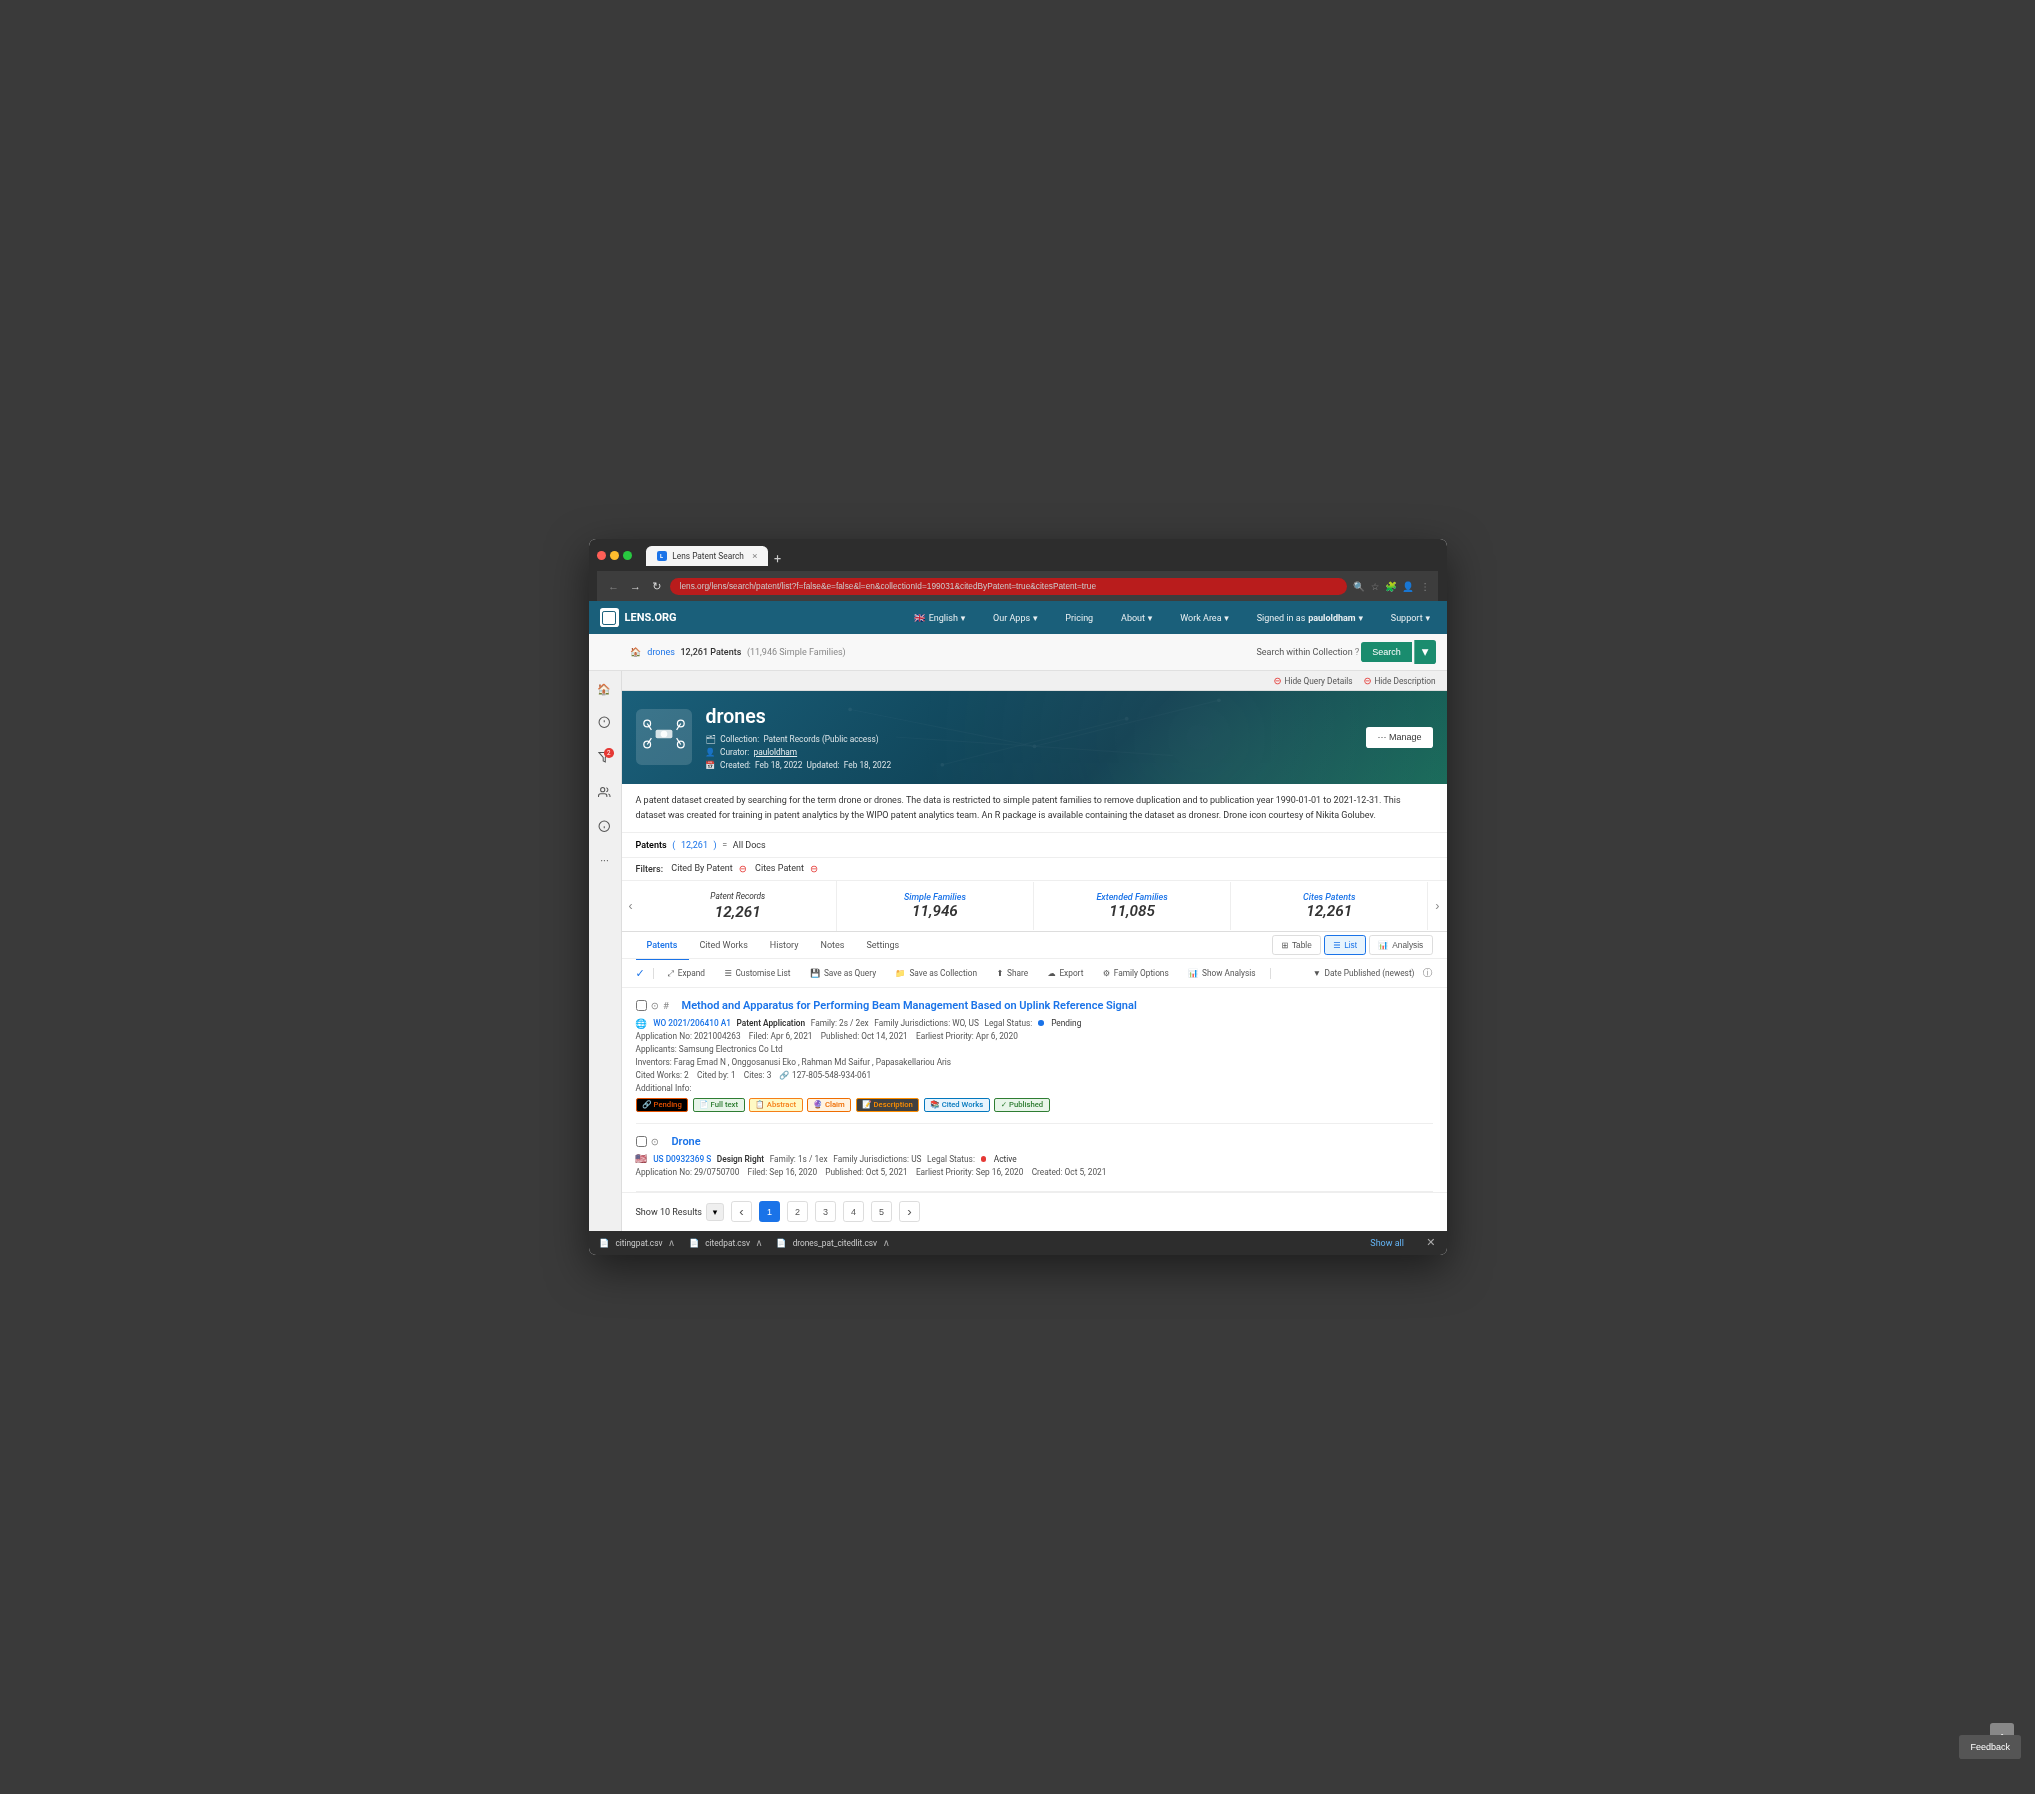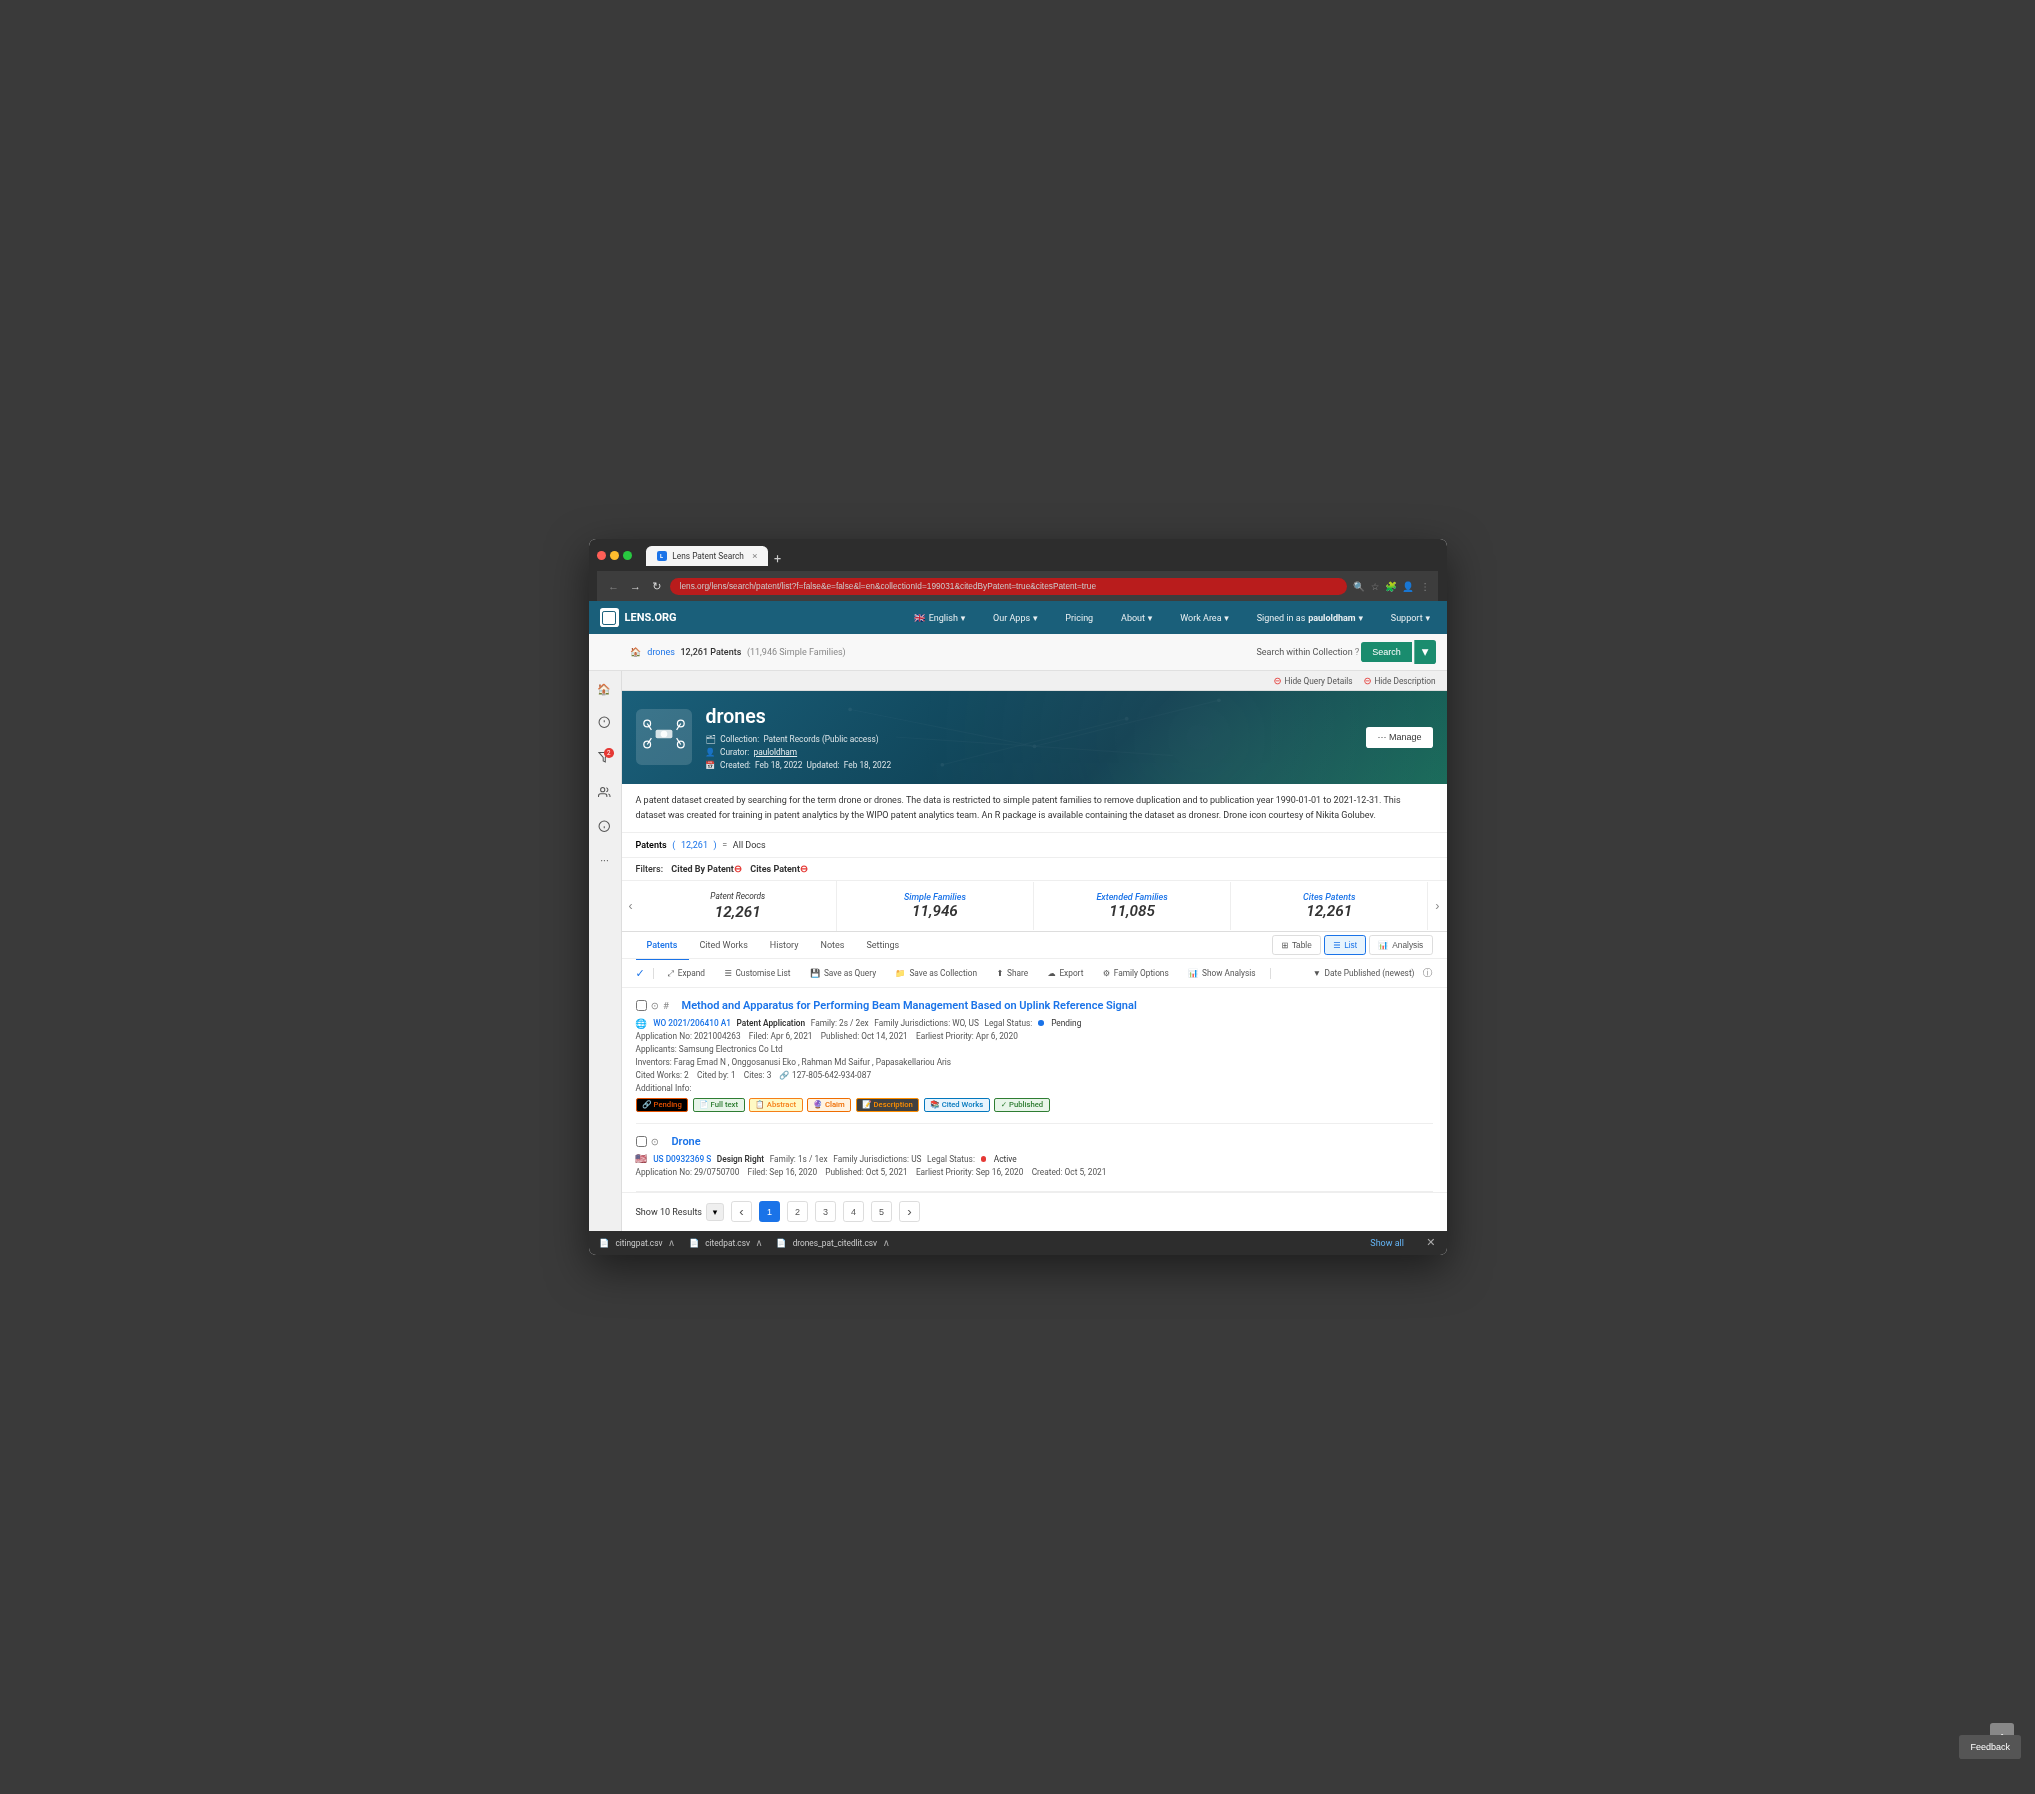"Cited By Patent" .filter-tag { align-items: flex-end -> flex-start; font-weight: bold -> none; gap: 0 -> 6px }
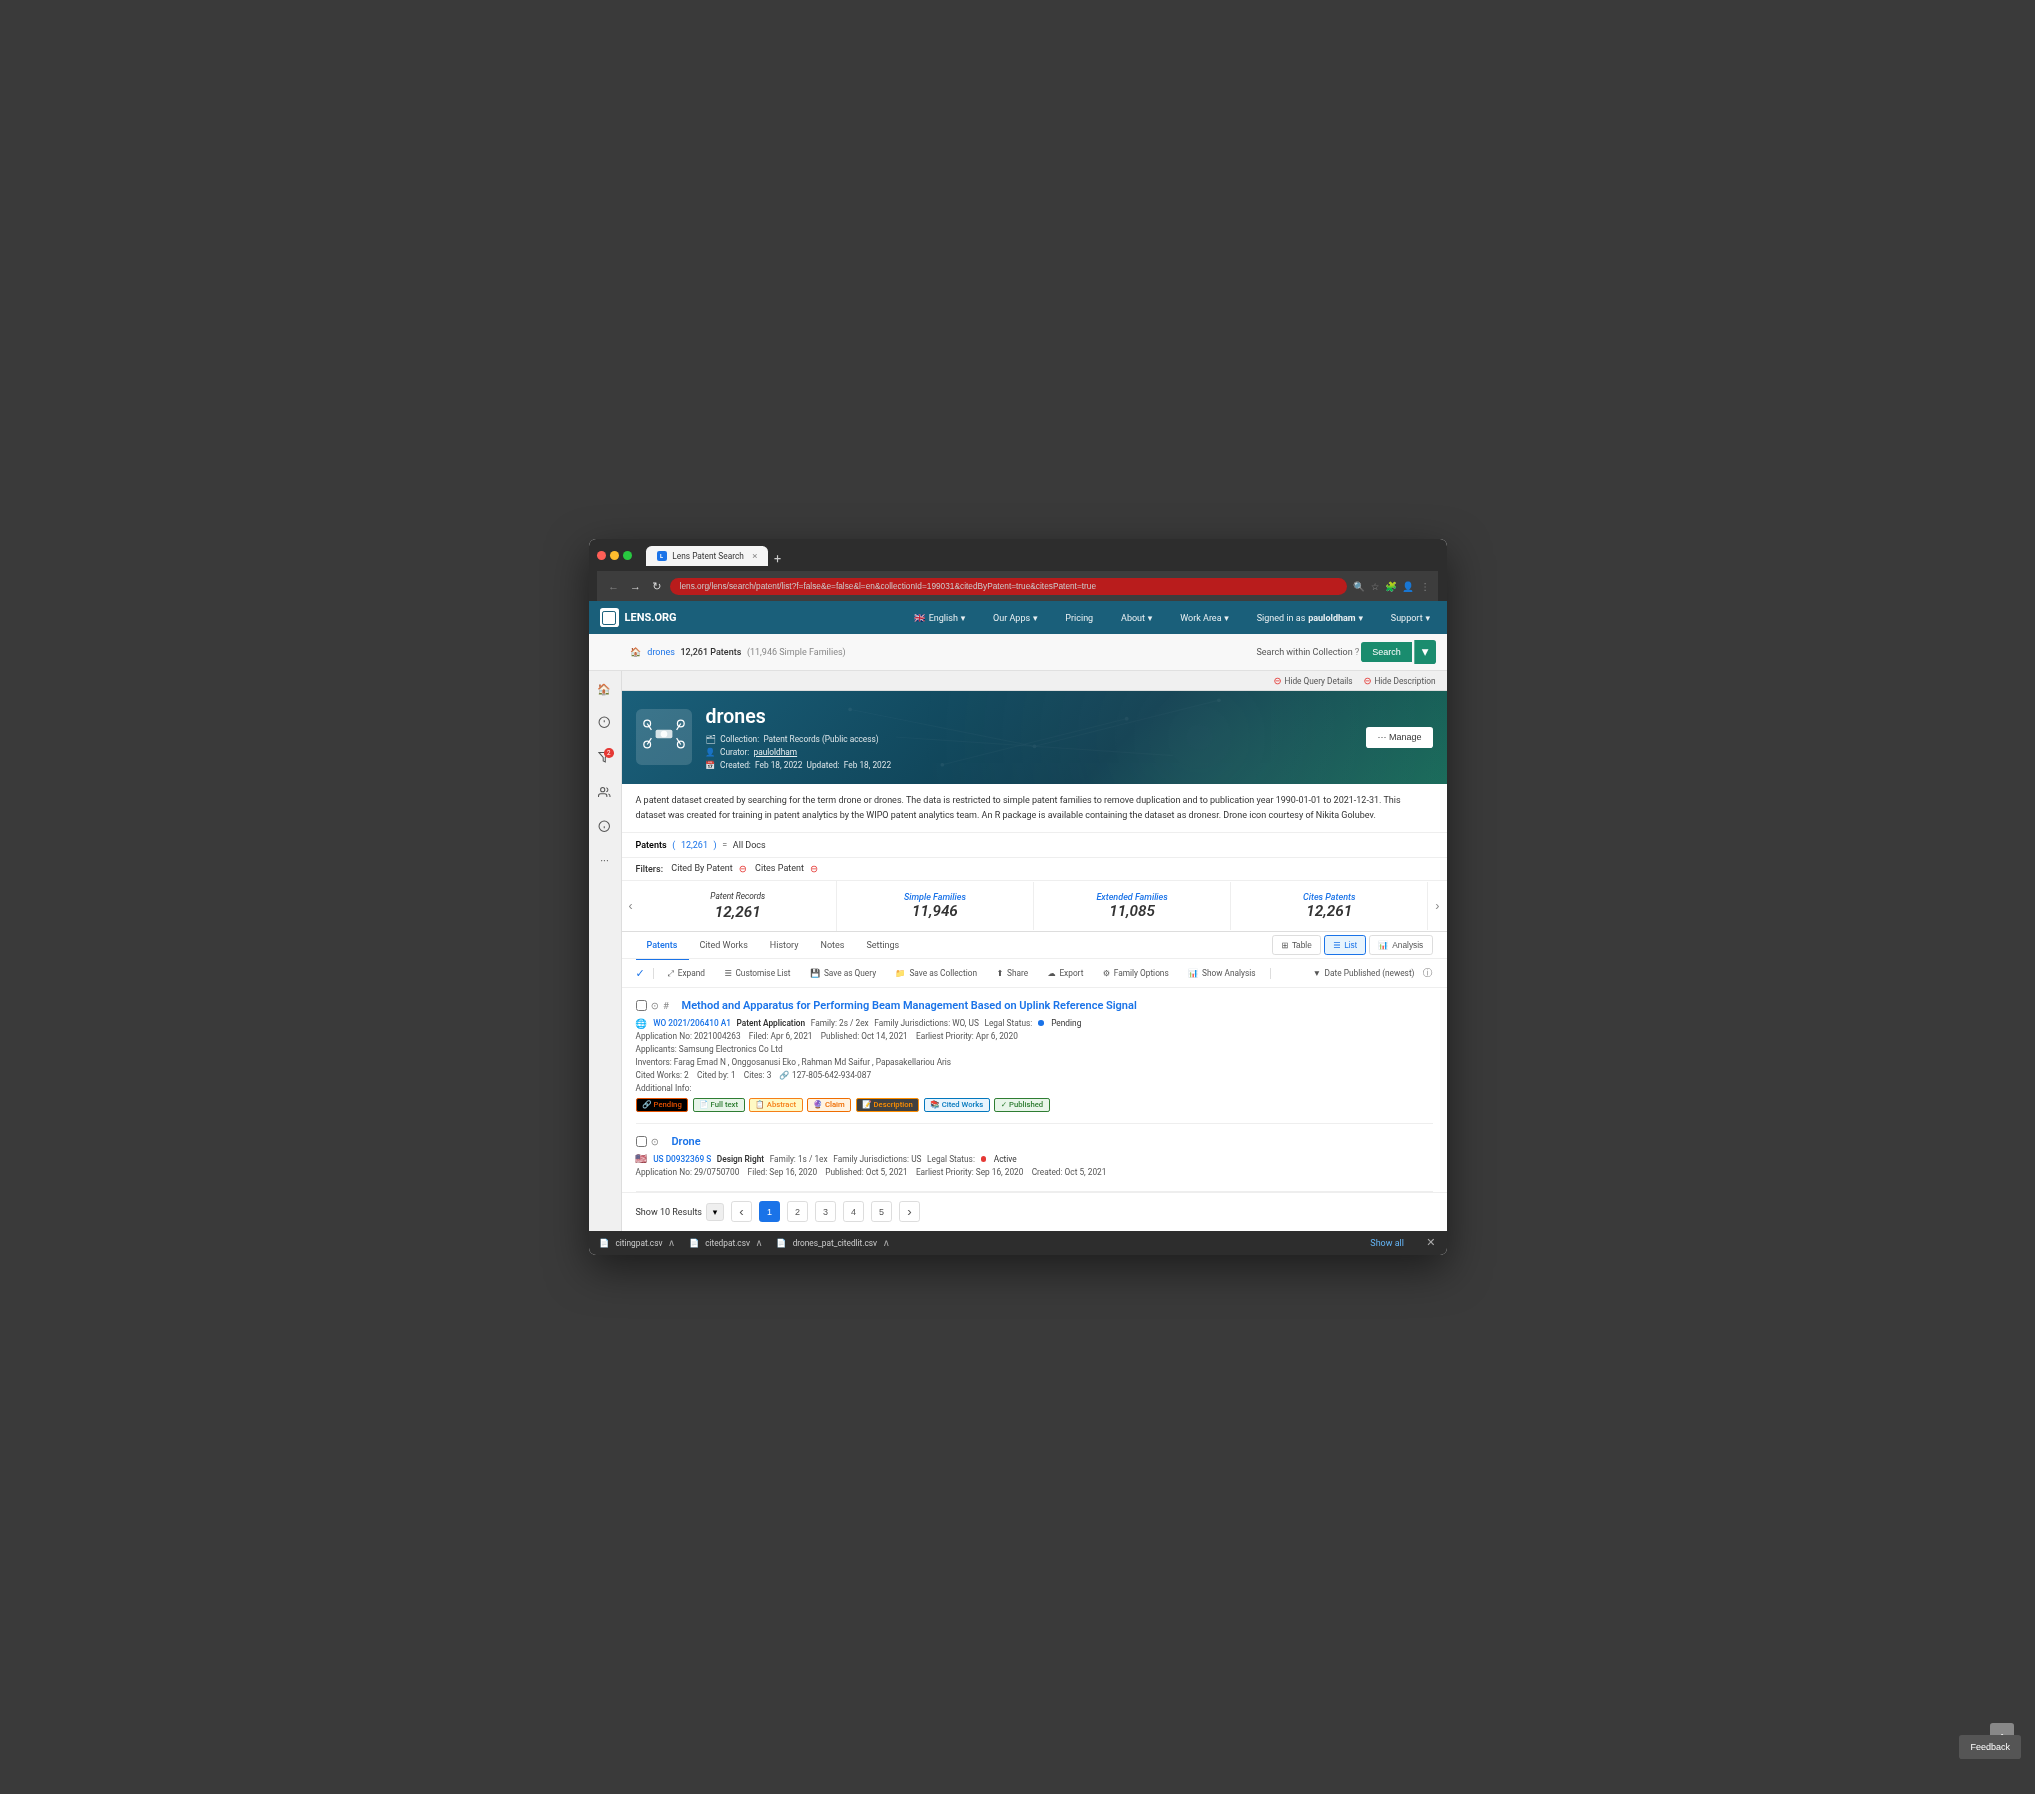"127-805-642-934-087" span { text: 127-805-642-934-087 -> 127-805-548-934-061 }
